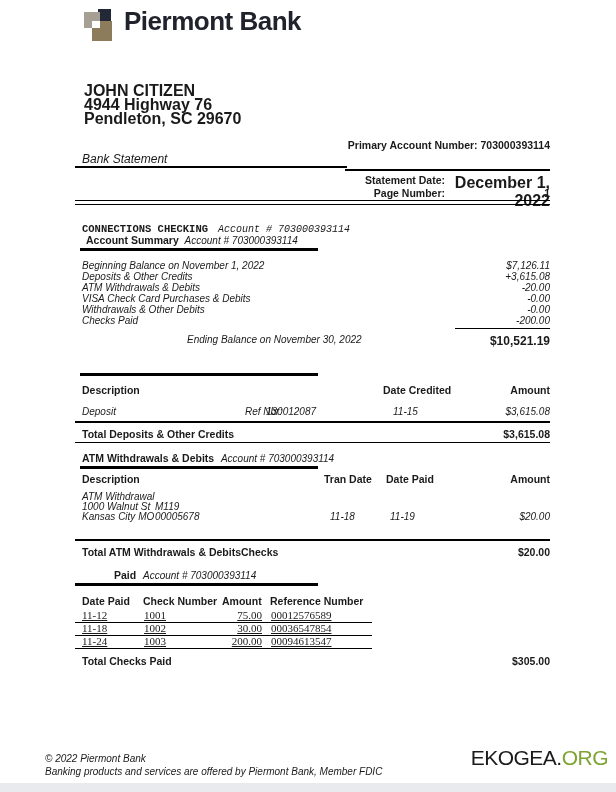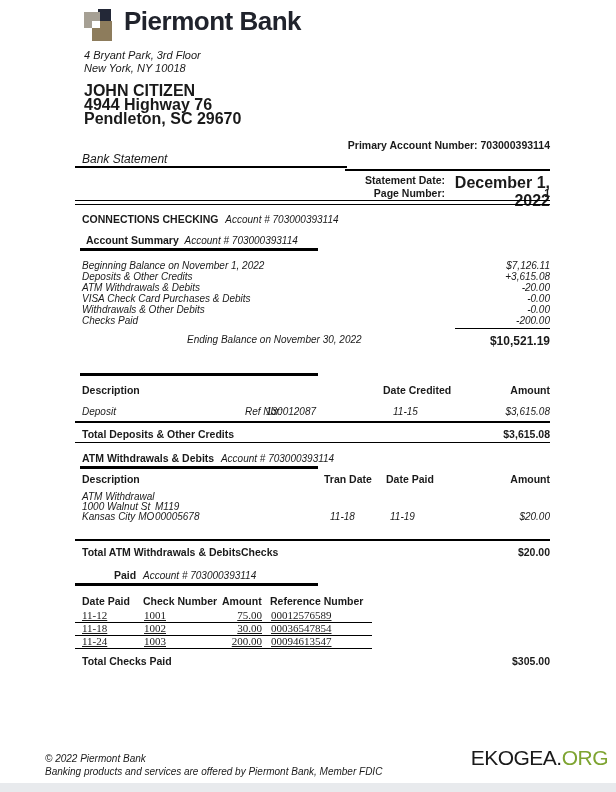"4 Bryant Park, 3rd Floor" div.abs { html: <div> <div>4 Bryant Park, 3rd Floor</div> <div>New York, NY 10018</div> </div> -> none }
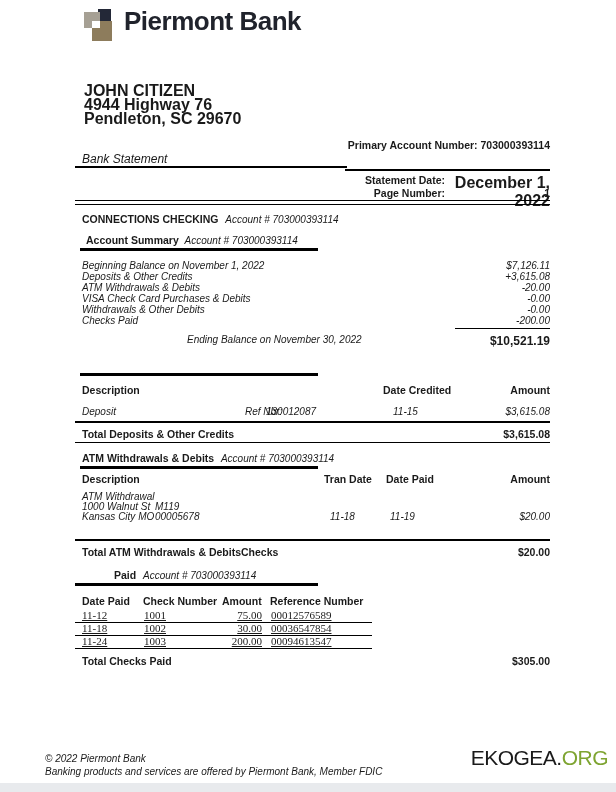"CONNECTIONS CHECKING Account #" div.abs { font-family: none -> Liberation Mono, monospace; top: 213px -> 223px }
